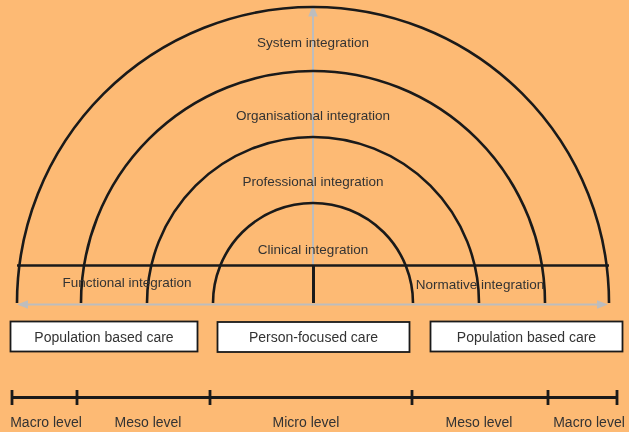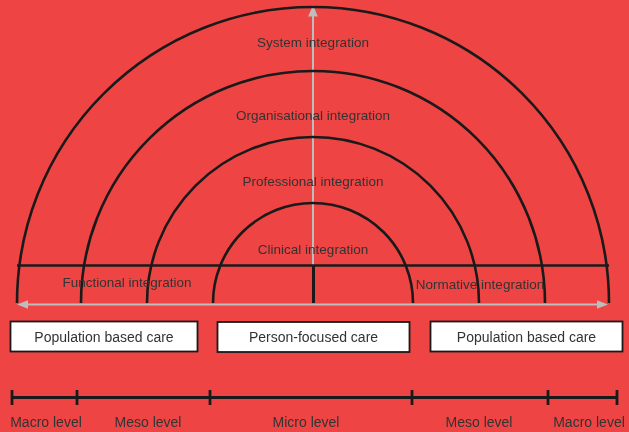"System integration" .stage { background: #ef4444 -> #fdba74 }
